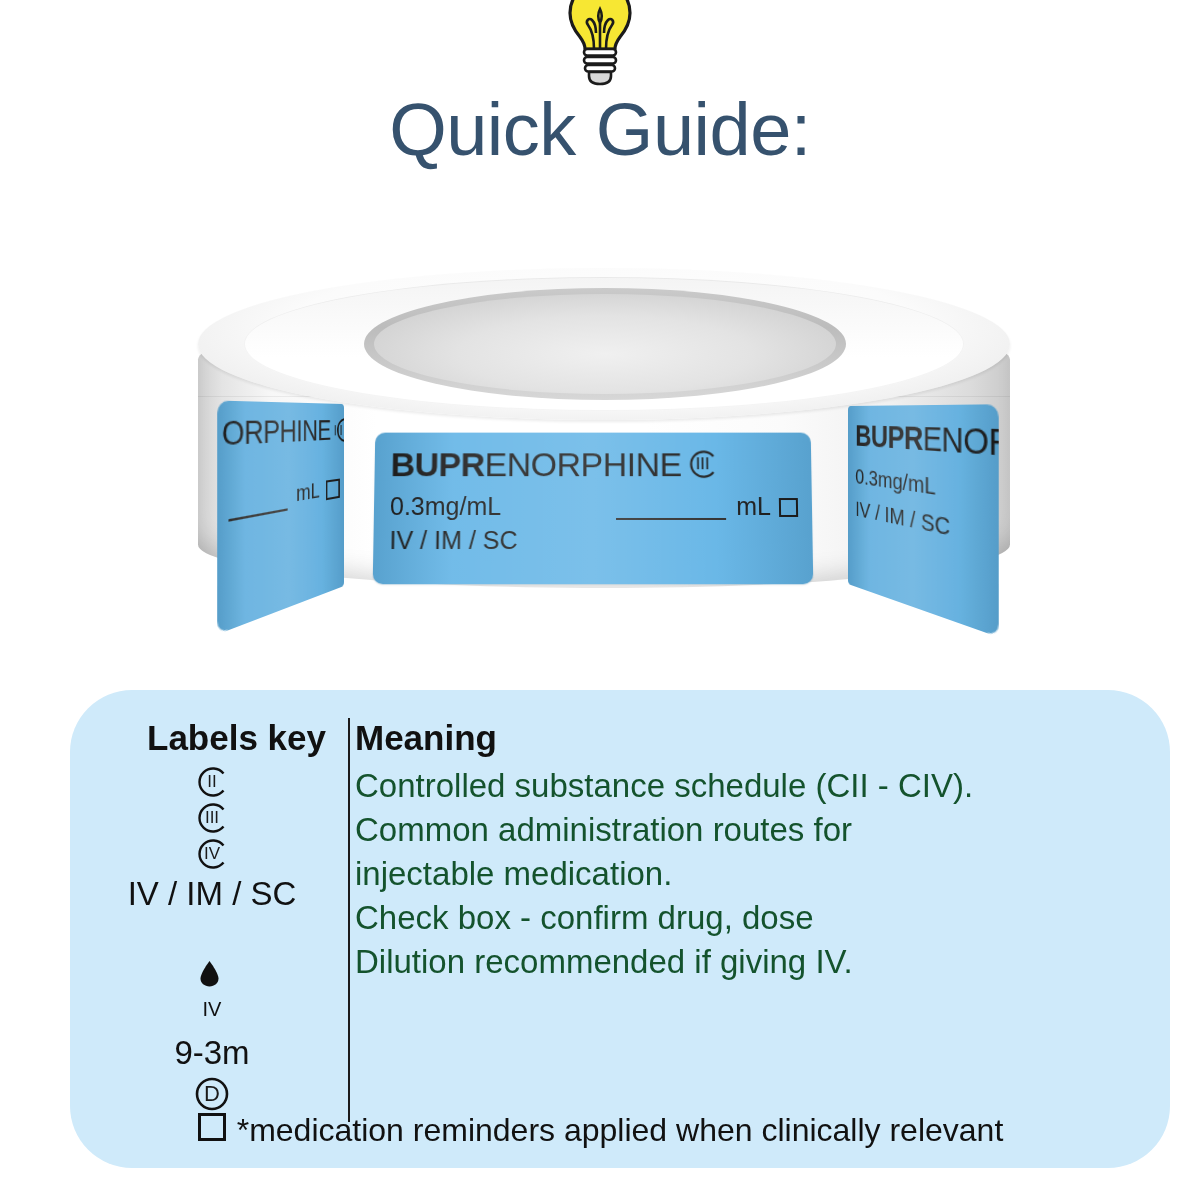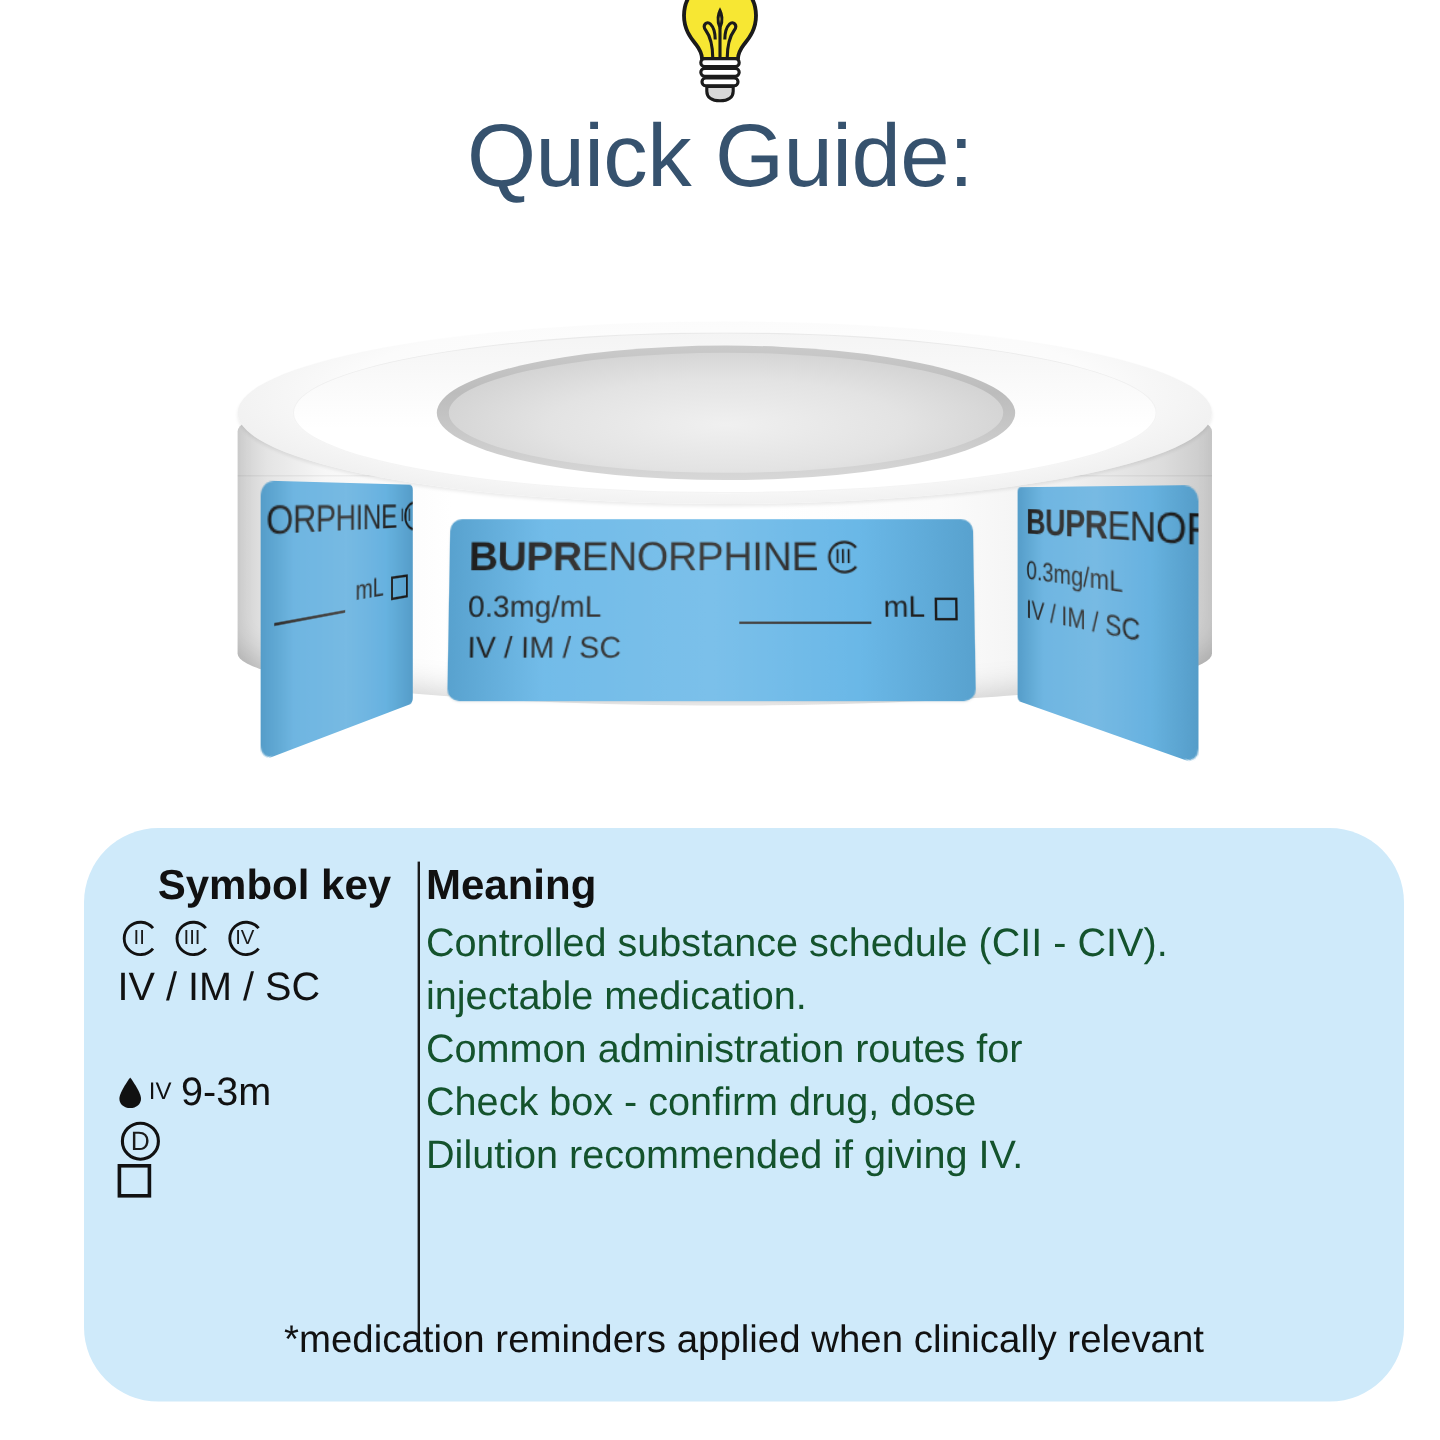"Symbol key" div.k-head { text: Symbol -> Labels }
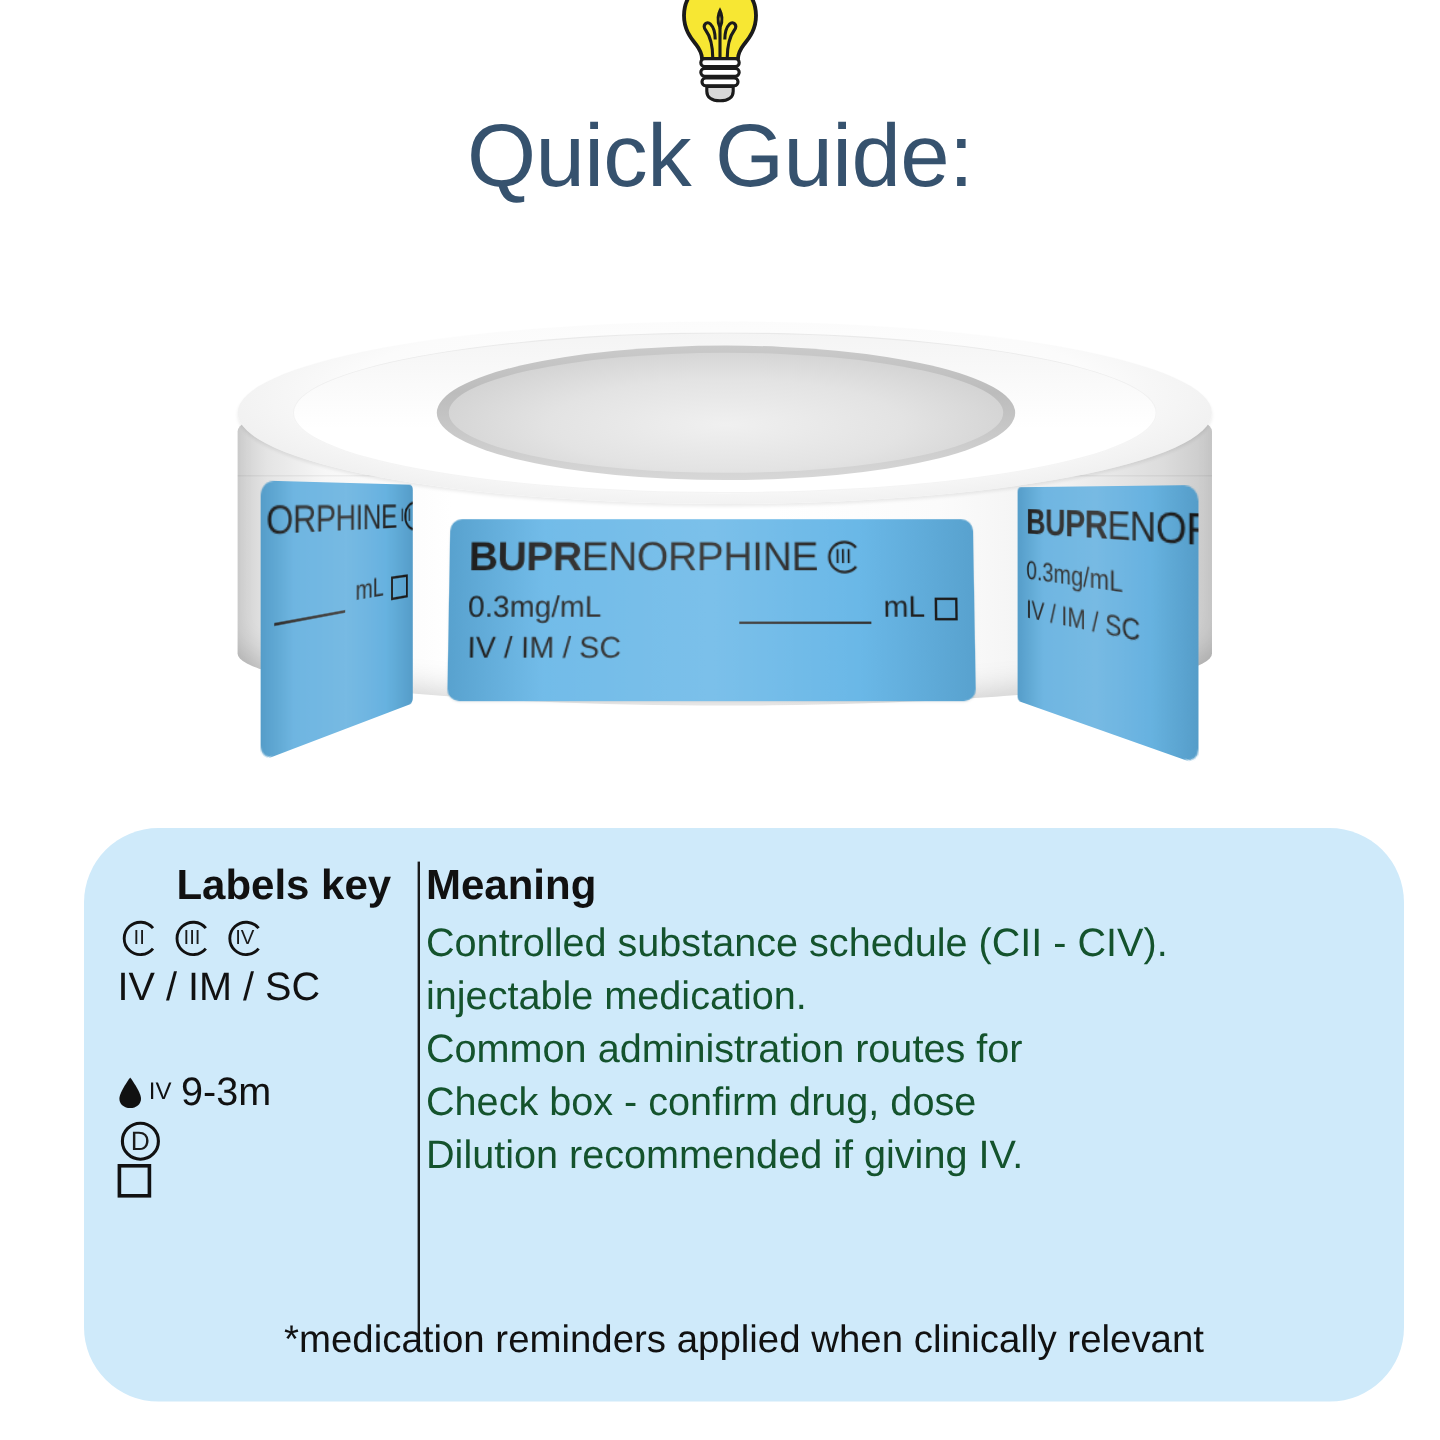"II" .s-row { flex-direction: none -> column; justify-content: none -> flex-end }
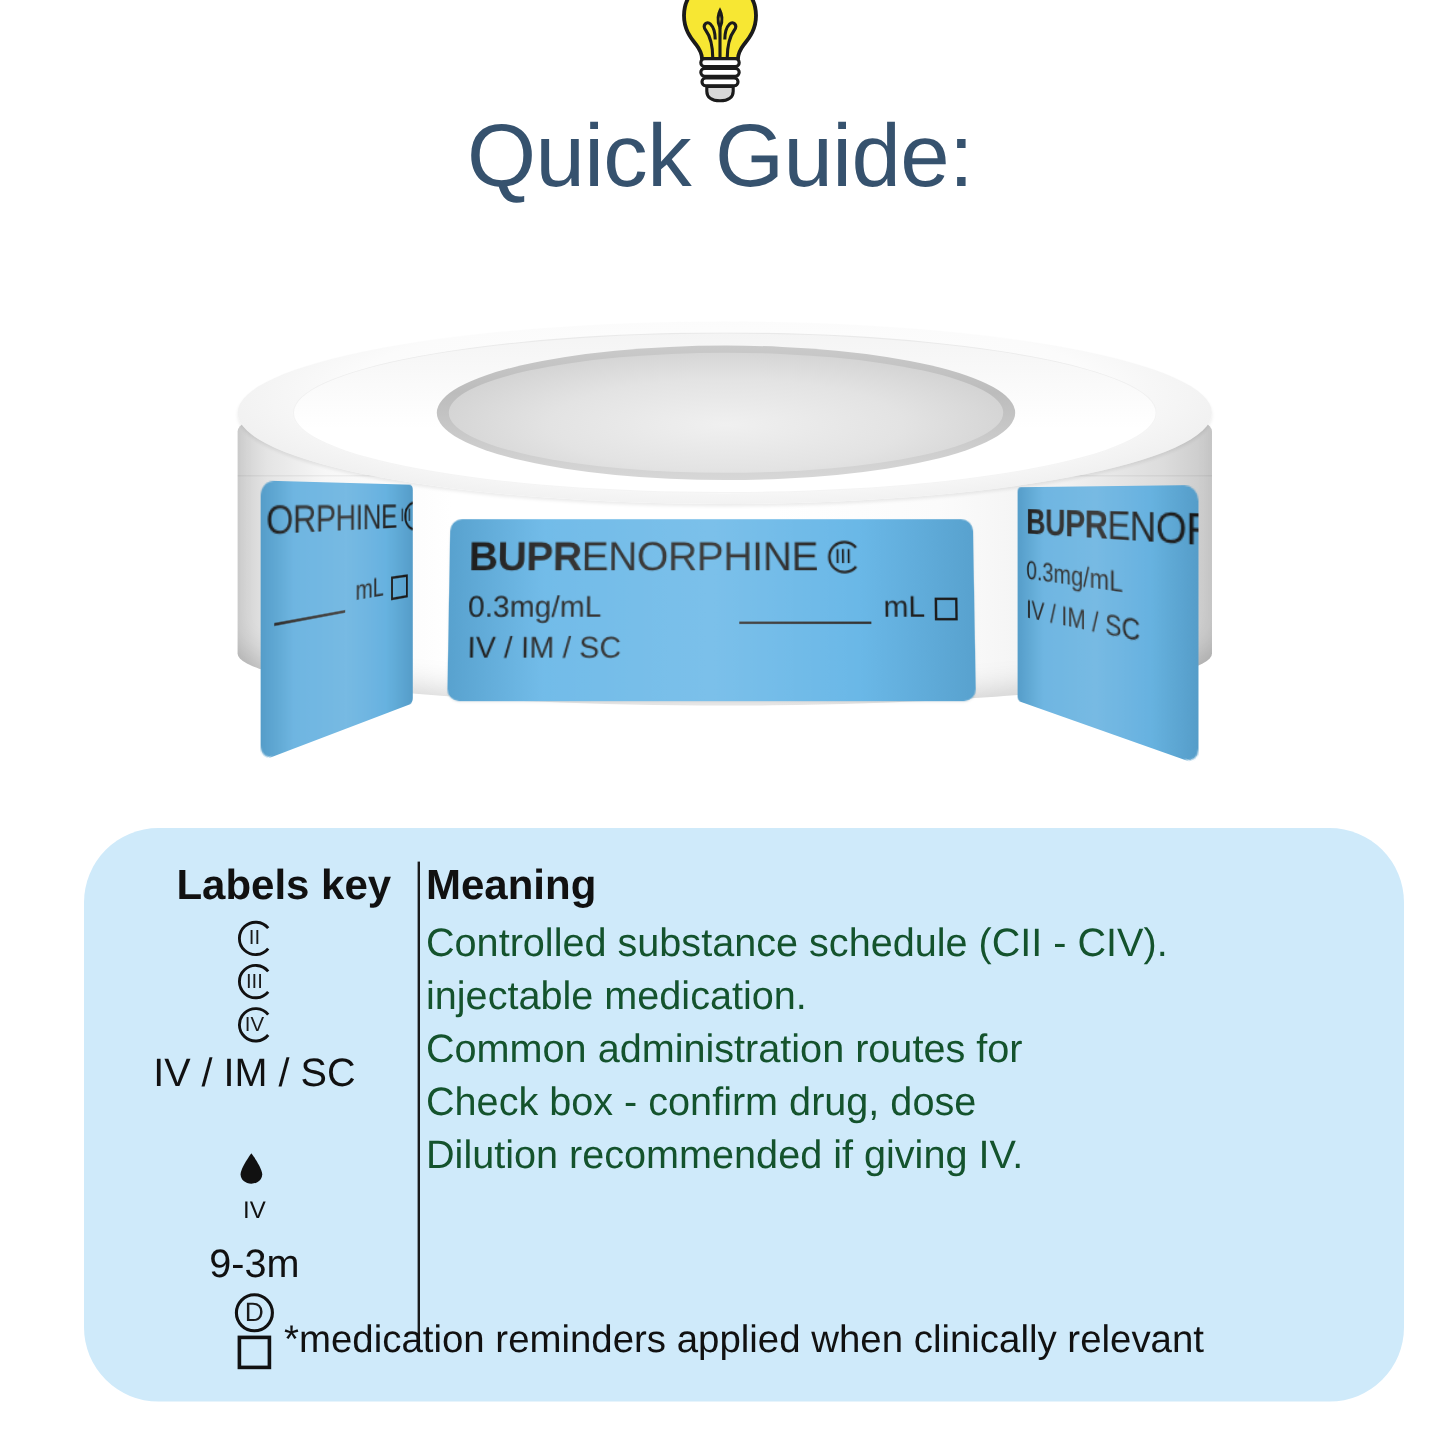"injectable medication." div.m-row { order: before "Common administration routes for" -> after "Common administration routes for" }
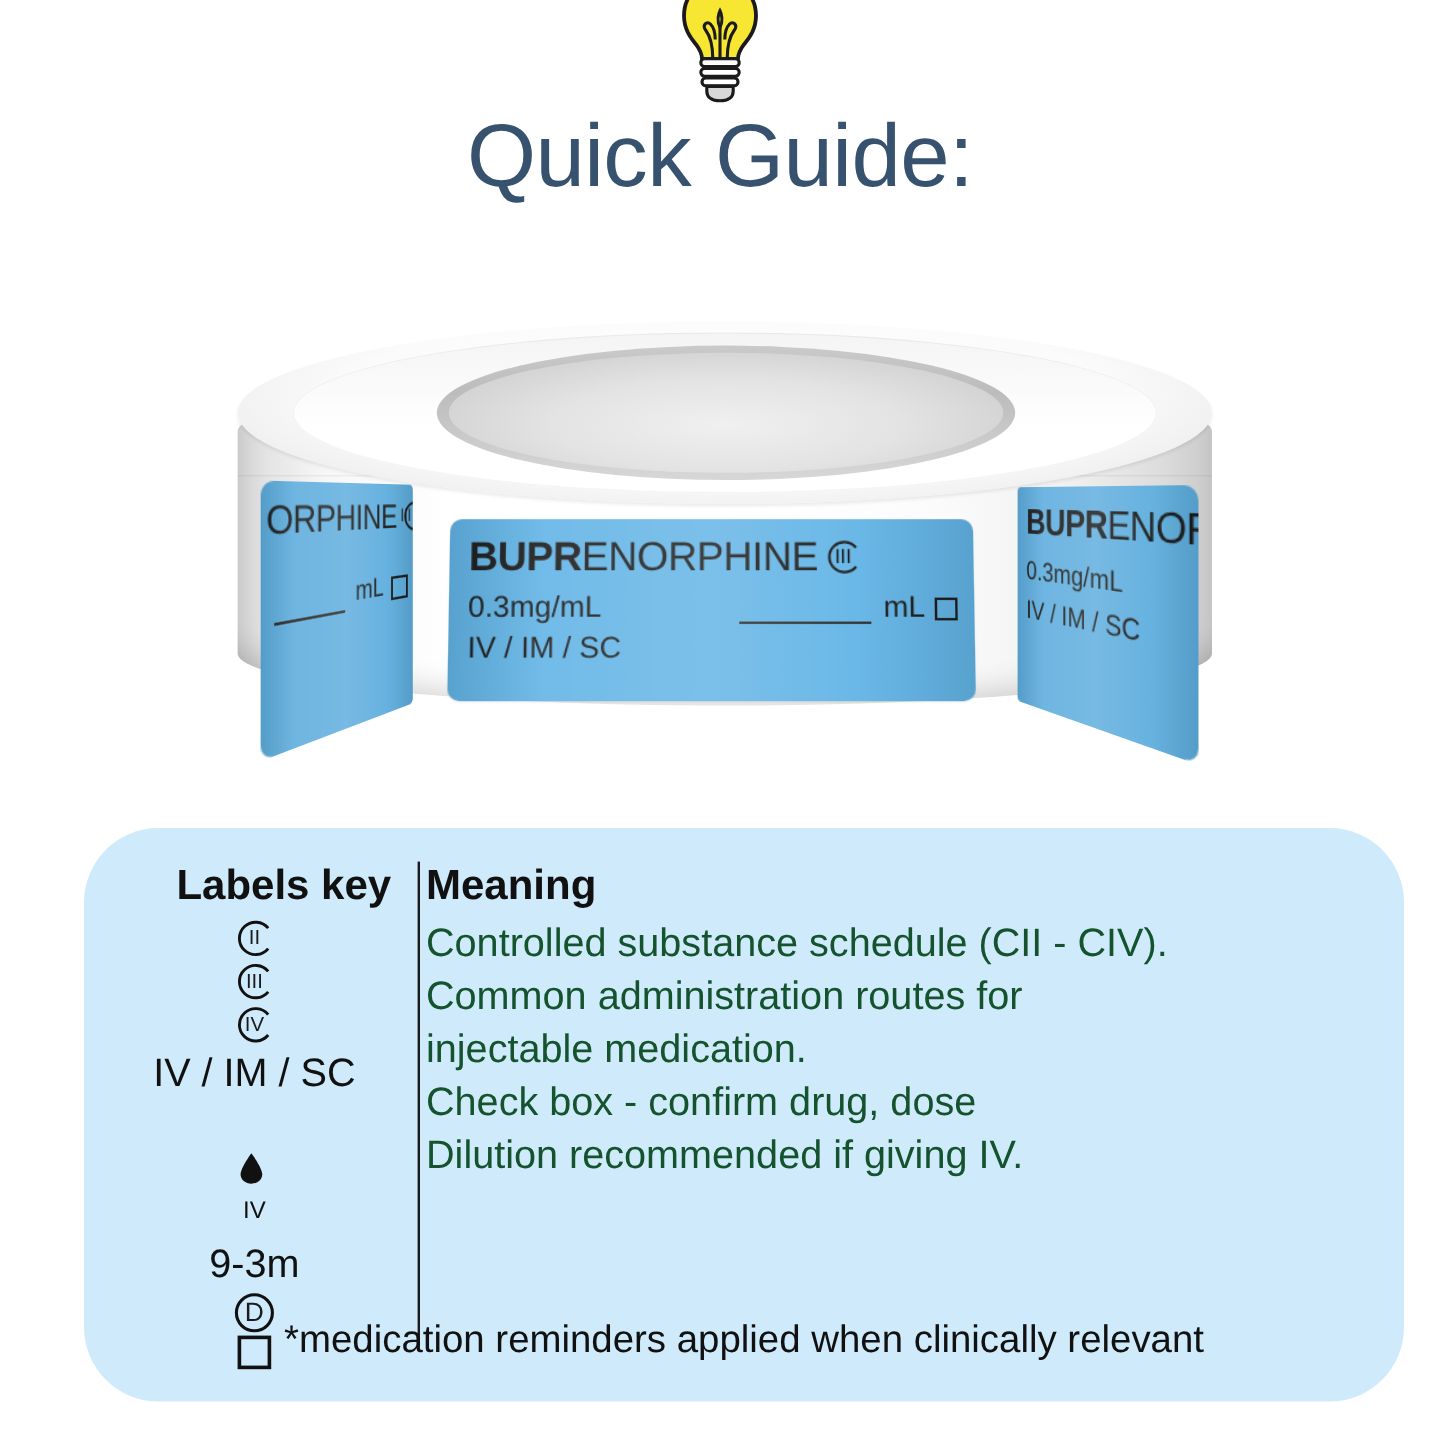"*medication reminders applied when" .footnote { bottom: 32px -> 18px }
